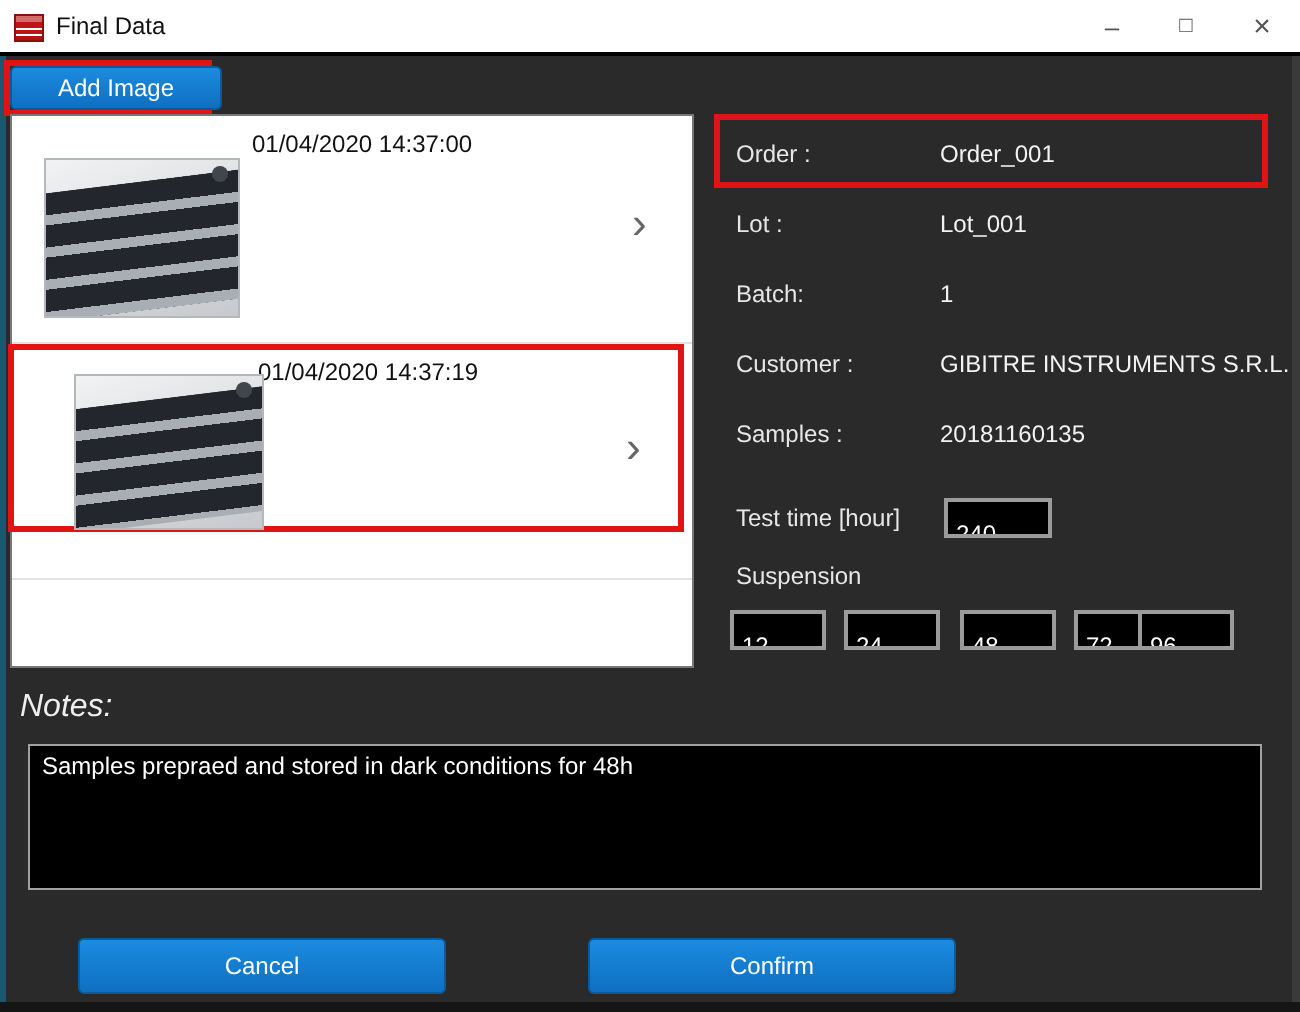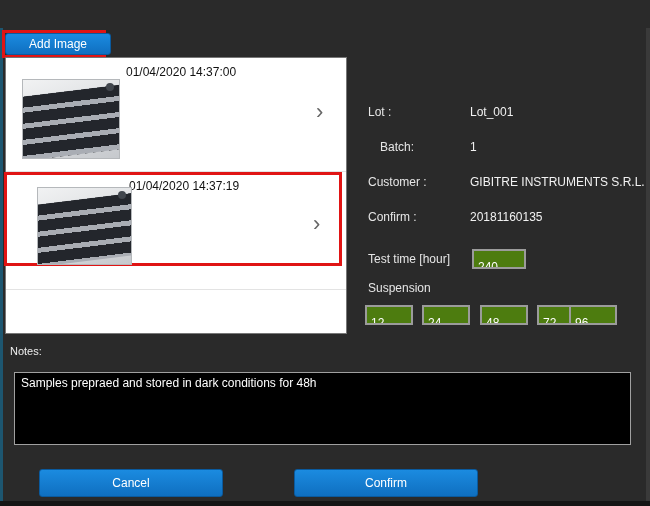"Final Data" div.titlebar { html: none -> <div> <span></span> <span>Final Data</span> <span>–</span> <span>□</span> <span>×</span> </div> }
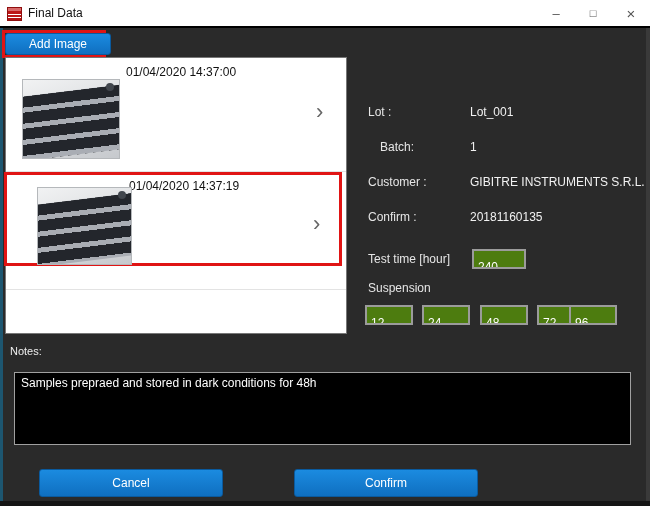"Order :" div.annot { html: none -> <div> <span>Order :</span> <span>Order_001</span> </div> }
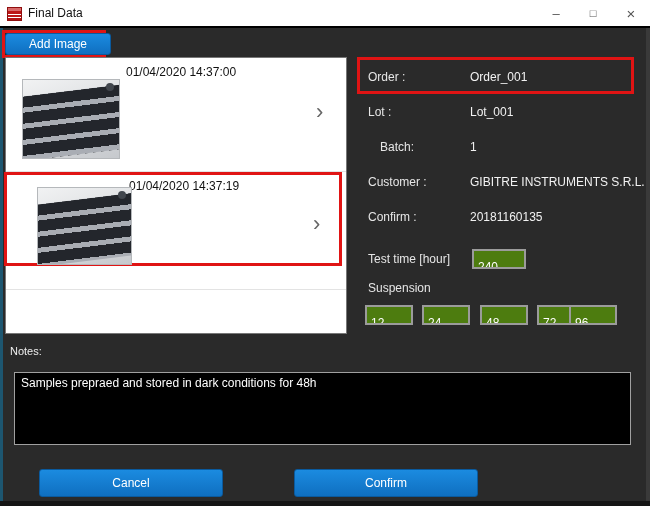"Batch:" span.field-label { margin-left: 12px -> none }
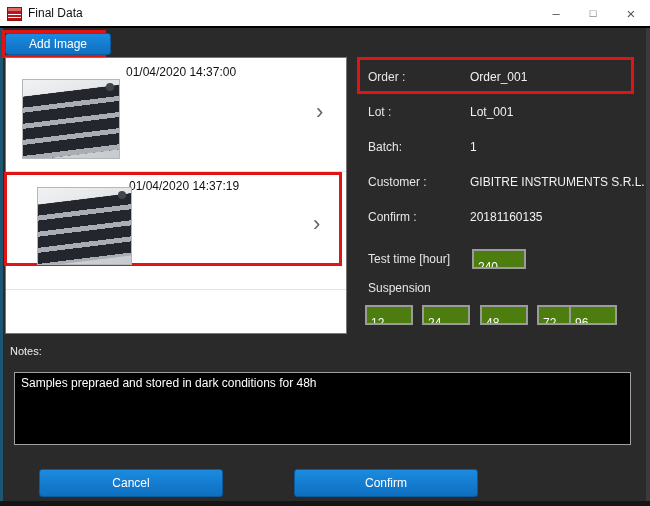"Confirm :" span.field-label { text: Confirm -> Samples }
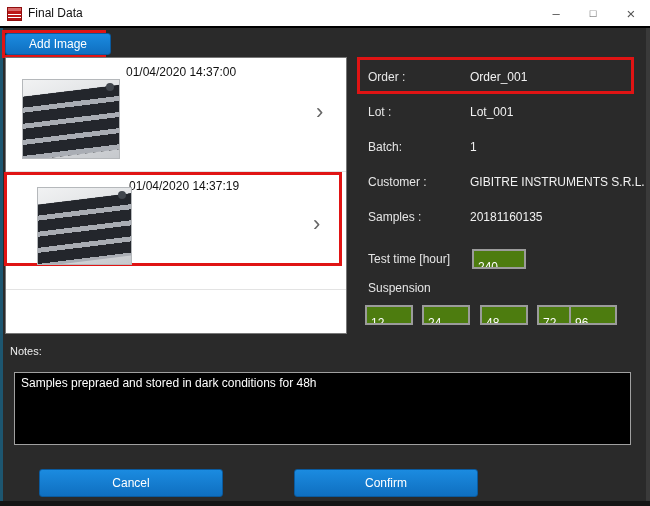"240" .dark-input { background: #4d7c0f -> #000000 }
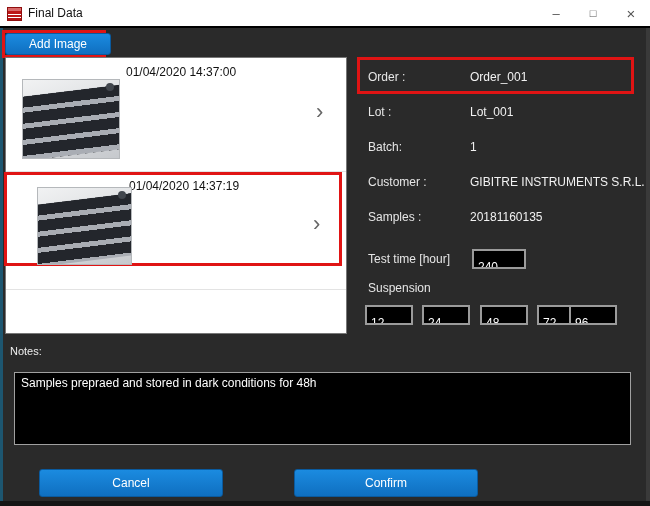"Notes:" .notes-label { font-size: 11px -> 16px; font-style: none -> italic }
